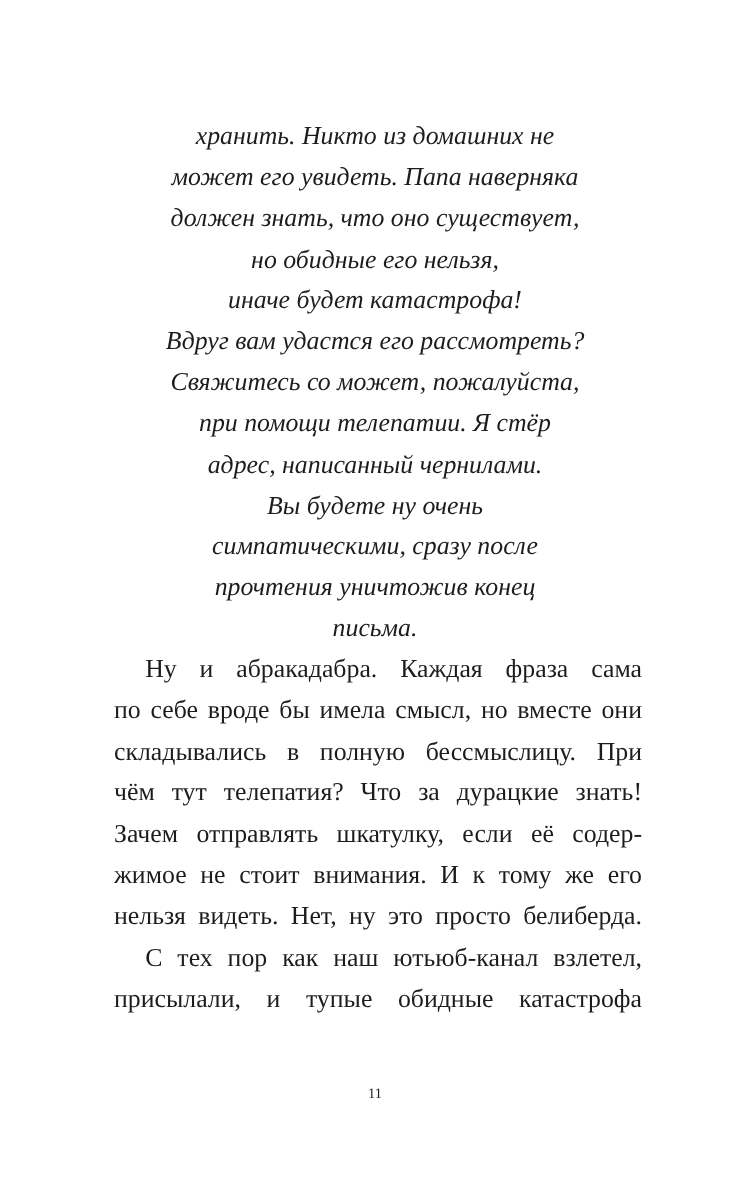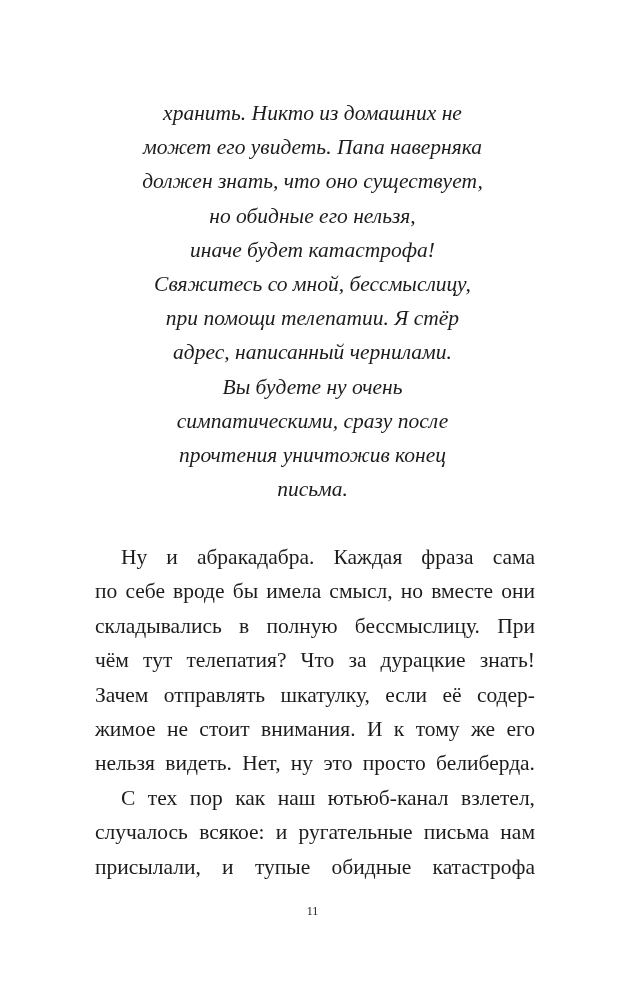"Вдруг вам удастся его рассмотреть?" span.line { html: none -> <span>Вдруг вам удастся его рассмотреть?</span> }
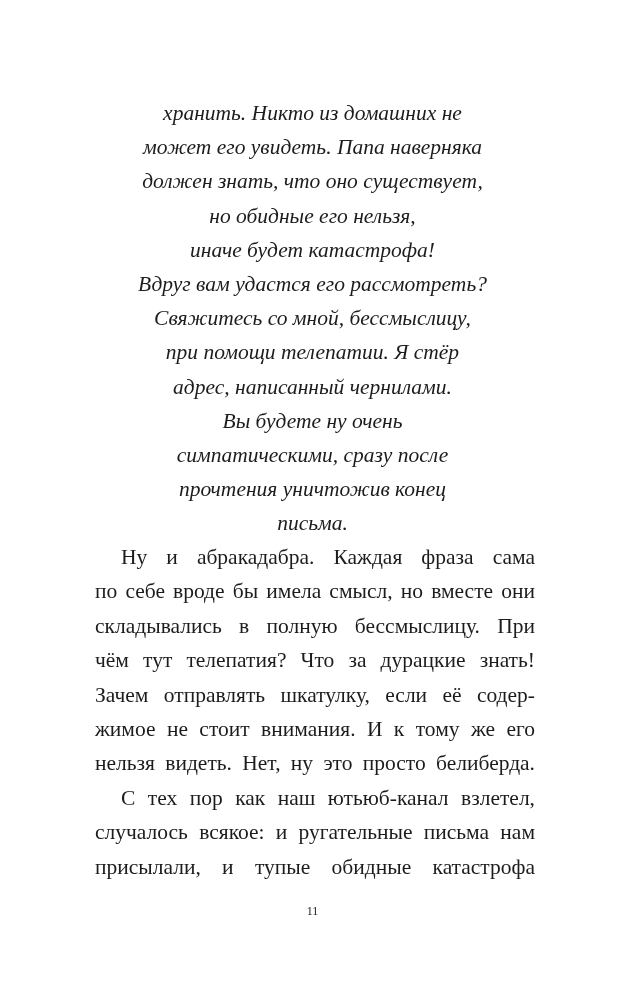"Свяжитесь со мной, бессмыслицу," span.line { text: мной, бессмыслицу -> может, пожалуйста }
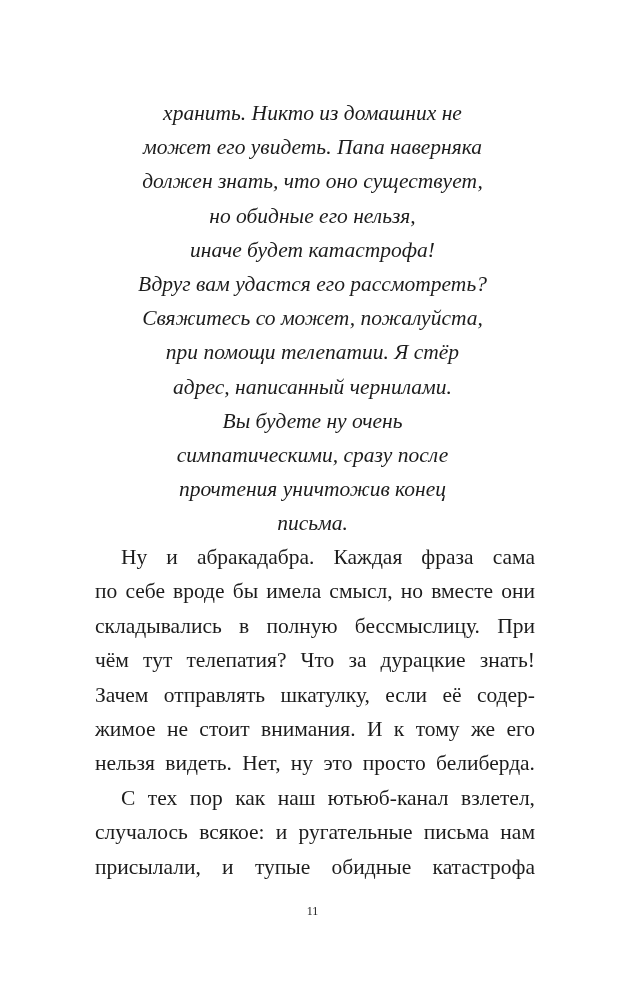"случалось всякое: и ругательные письма" span.line { html: <span>случалось всякое: и ругательные письма нам</span> -> none }
